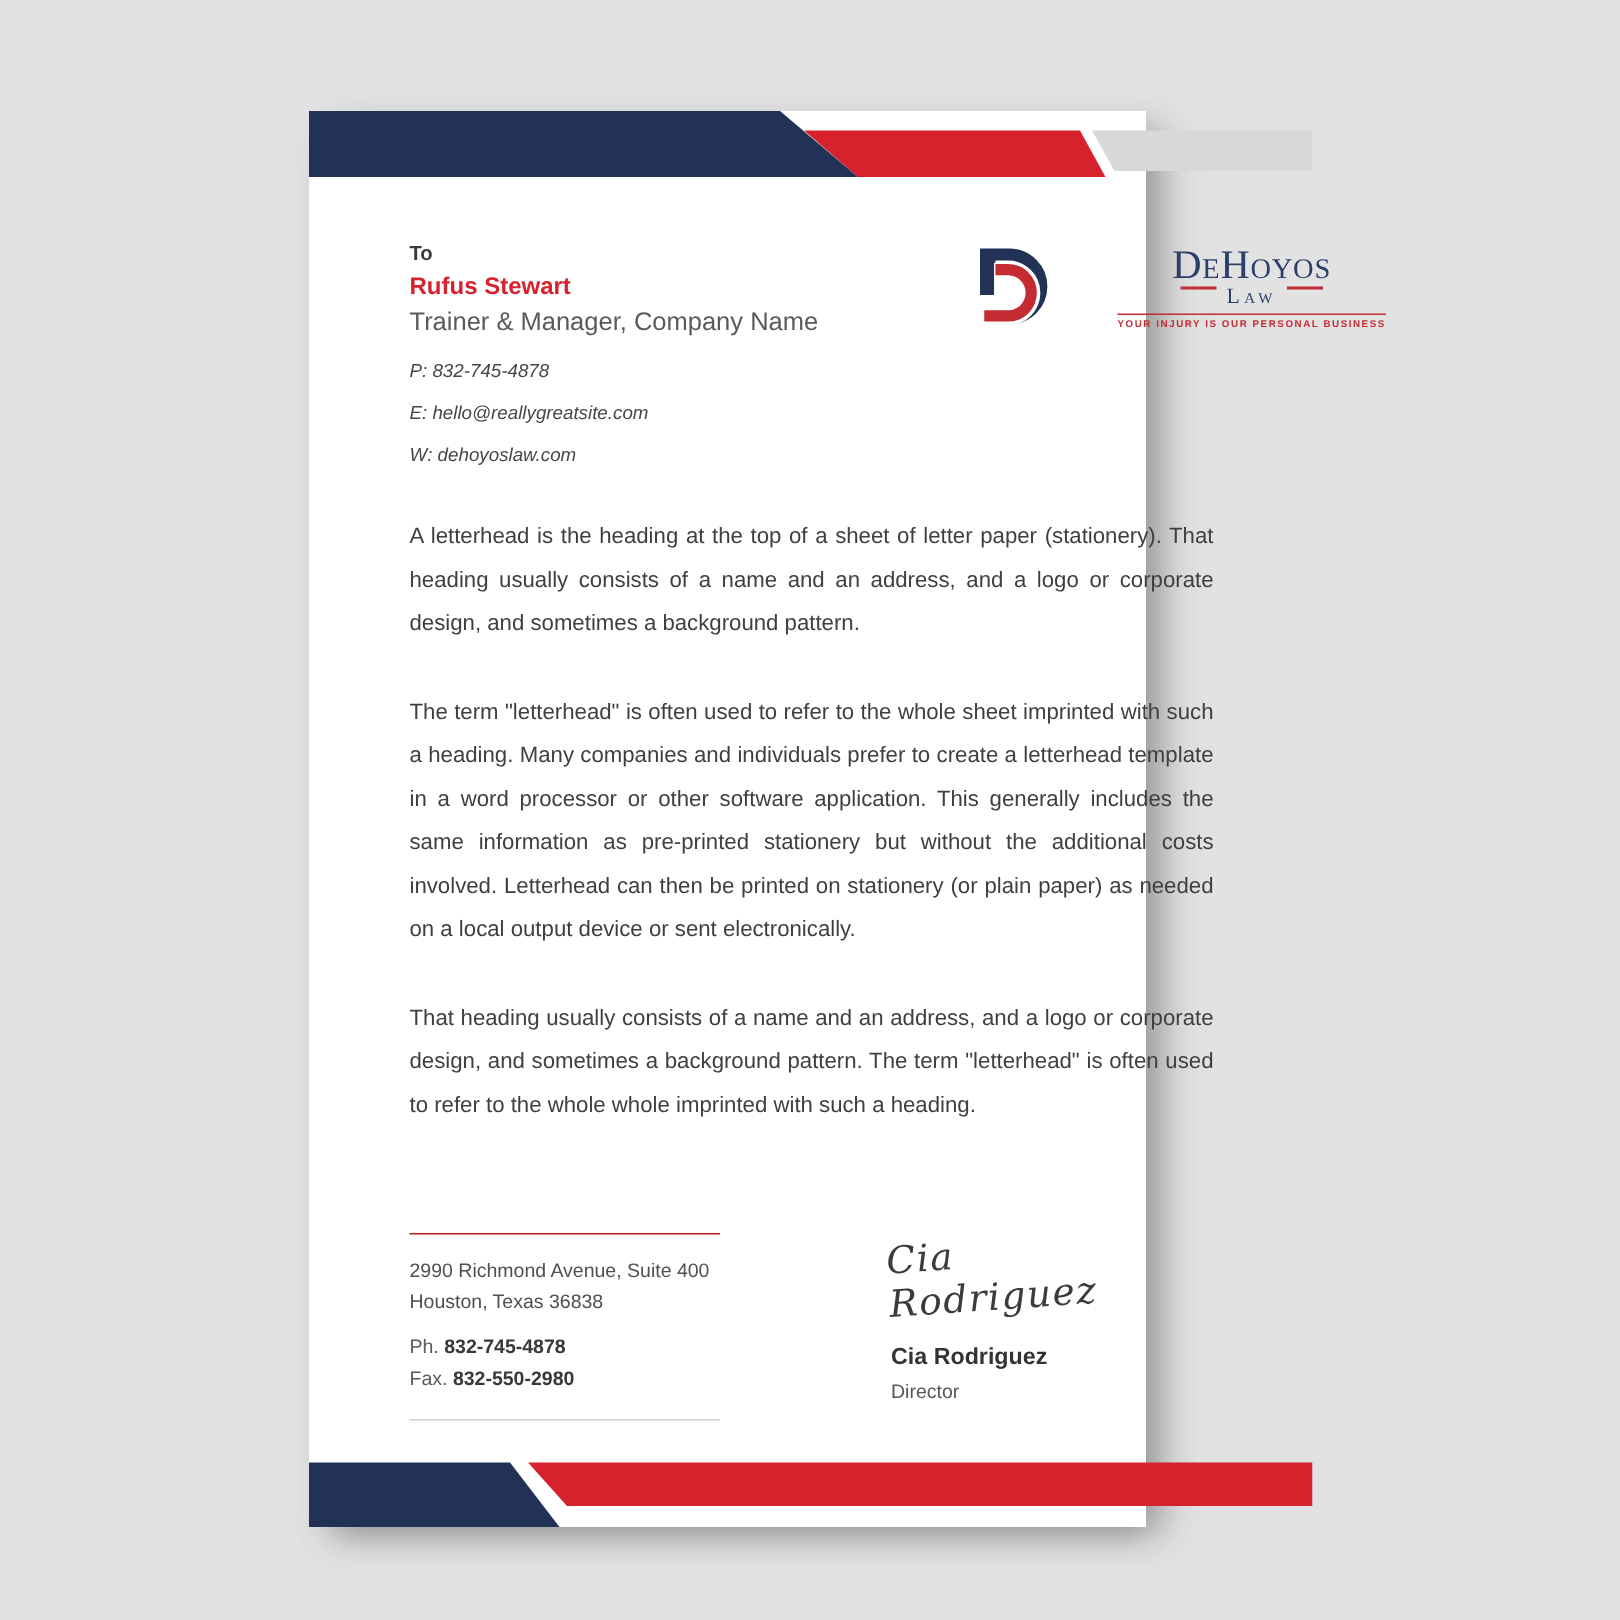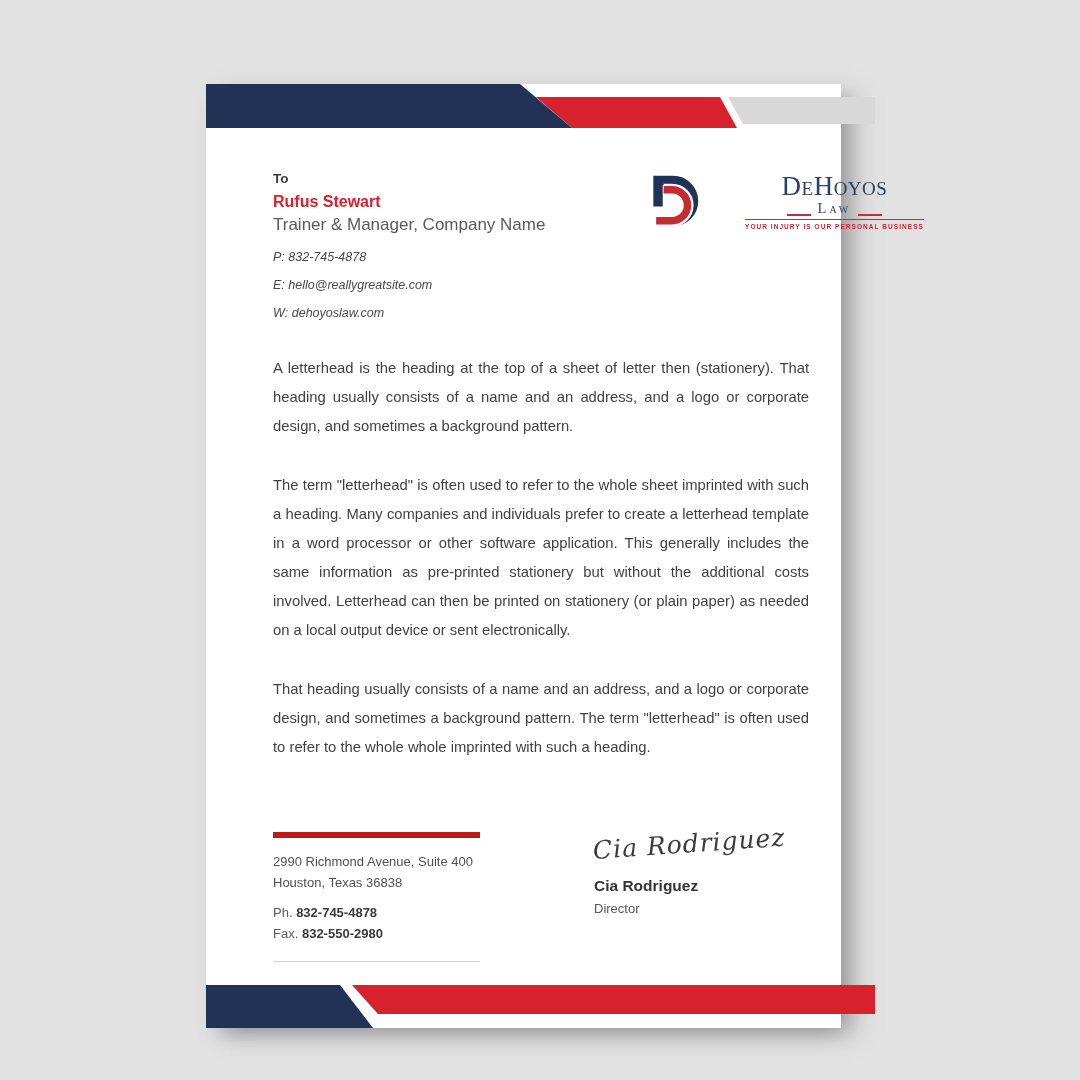"To" .paper { top: 84px -> 74px; width: 635px -> 558px }
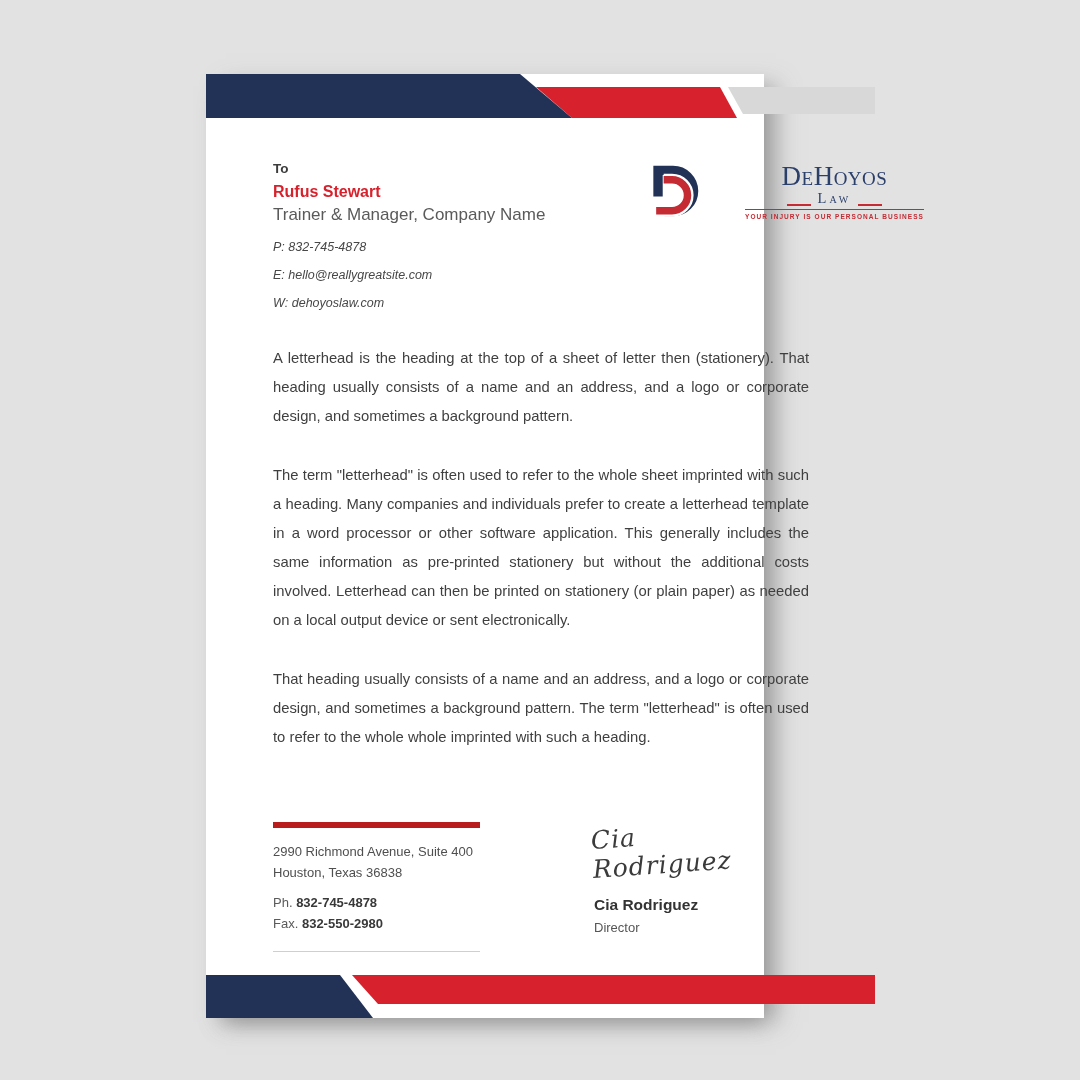"Law" .law-row { align-items: flex-end -> flex-start }
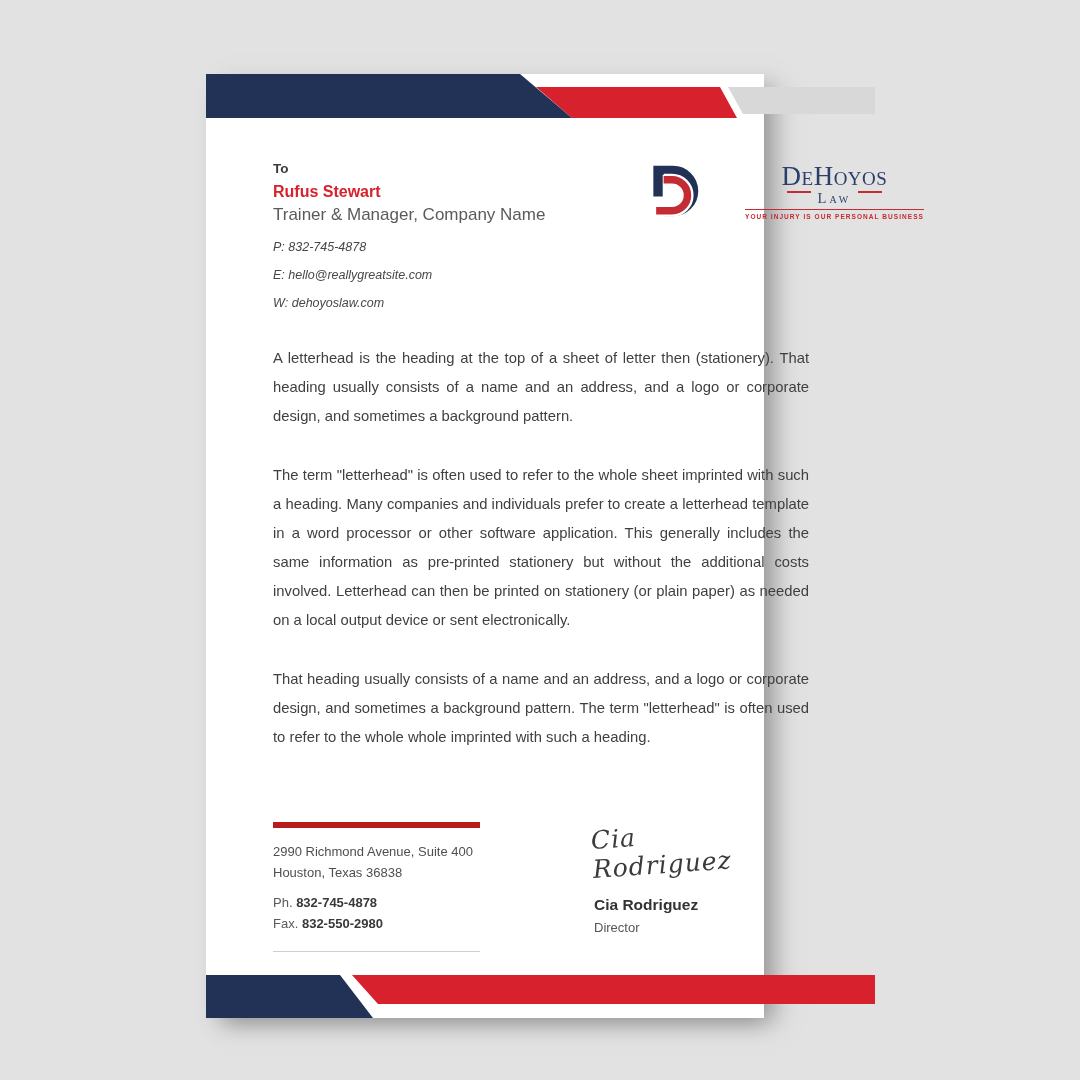"A letterhead is the heading" p.para { text: then -> paper }
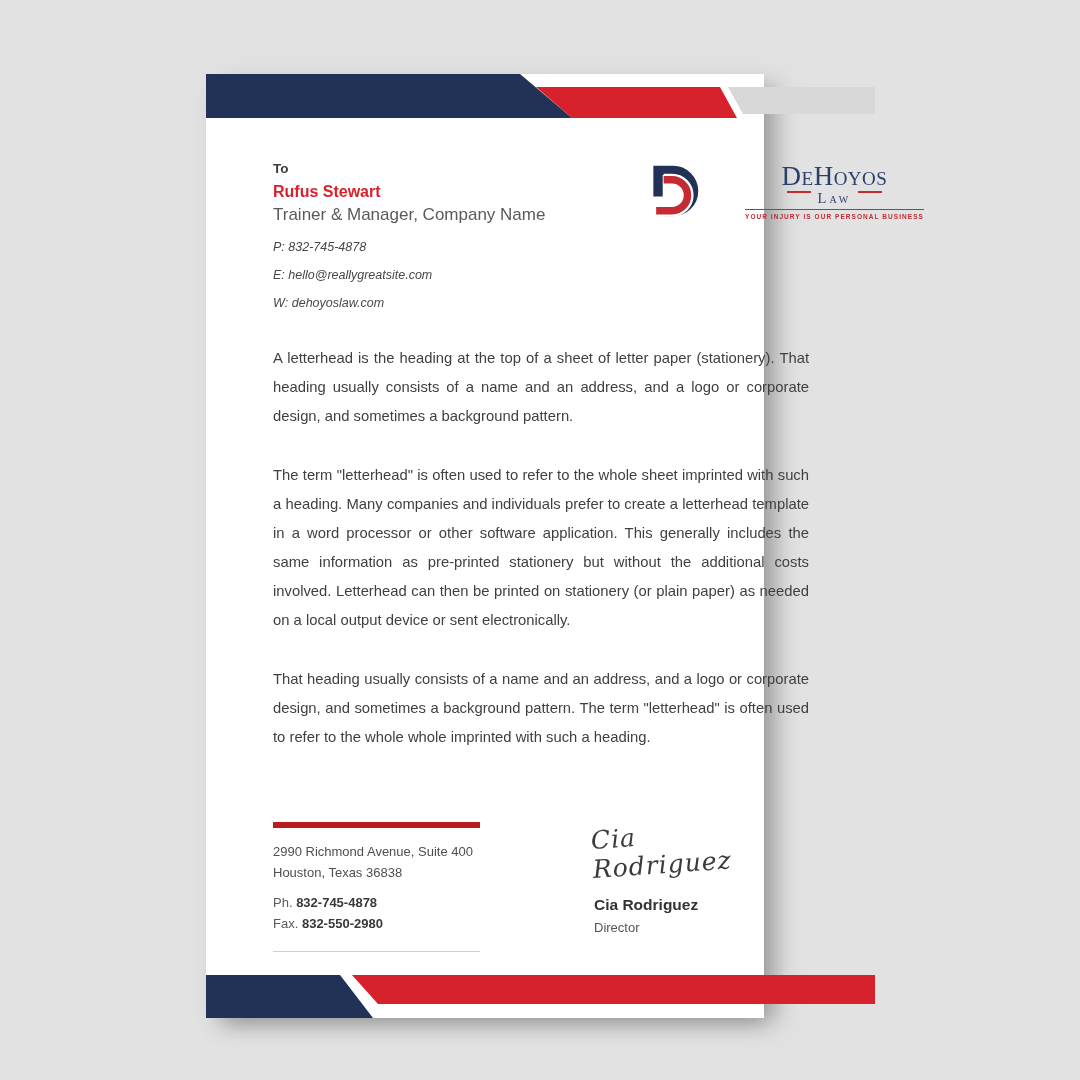"2990 Richmond Avenue, Suite 400" .footer-address { border-top: 6px solid #b91c1c -> 1px solid #b91c1c }
